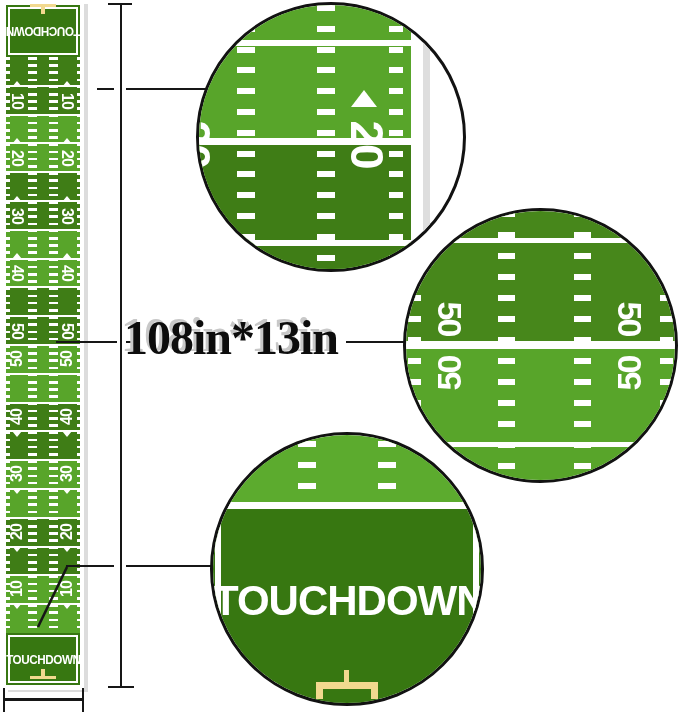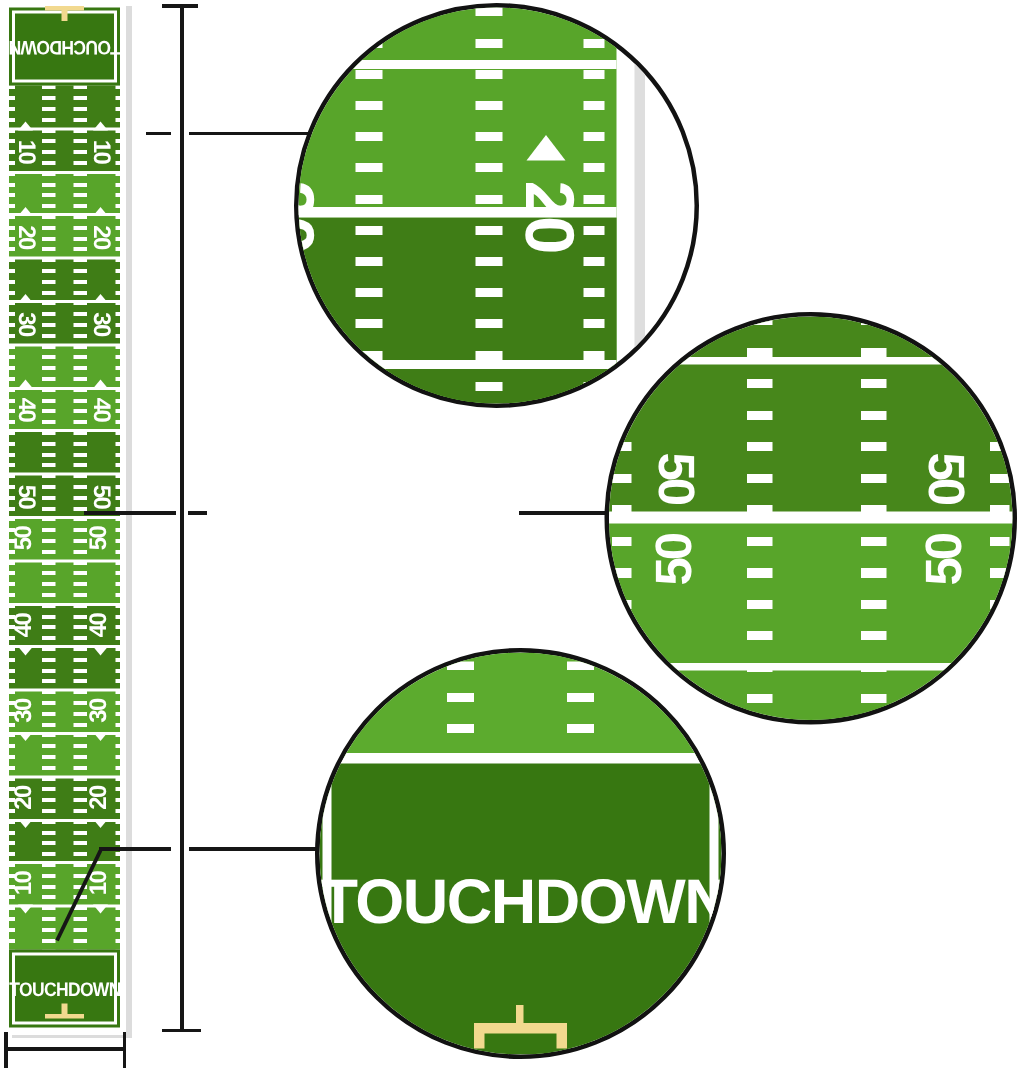"108in*13in" div.dim-label { html: none -> <div>108in*13in</div> }
